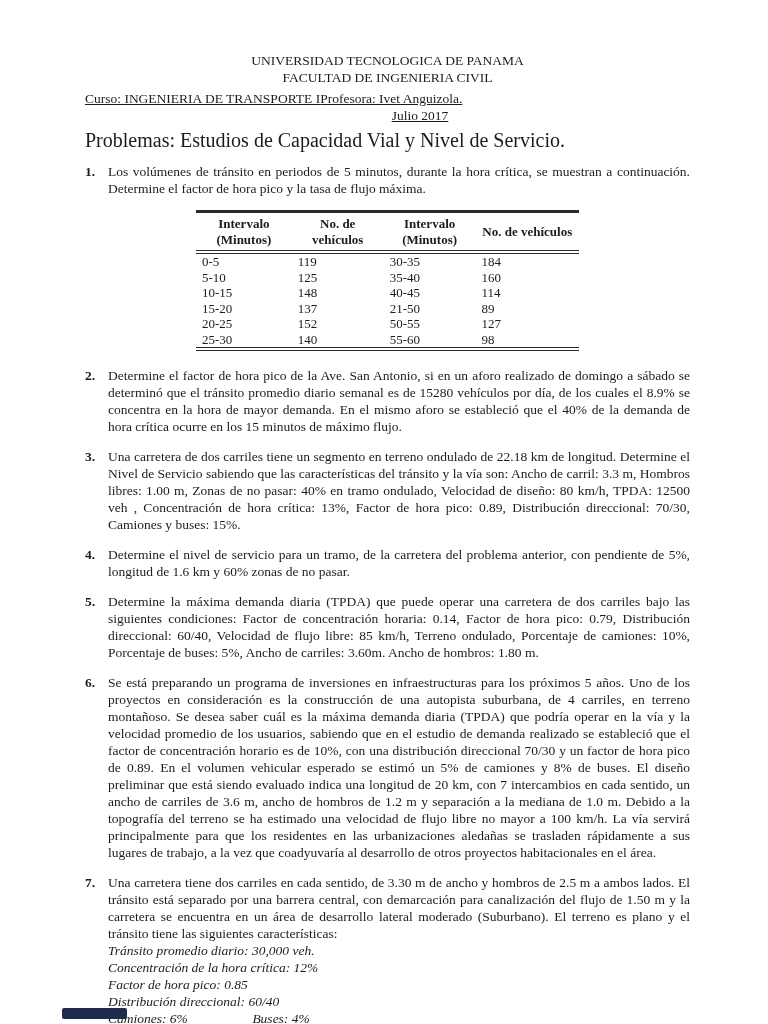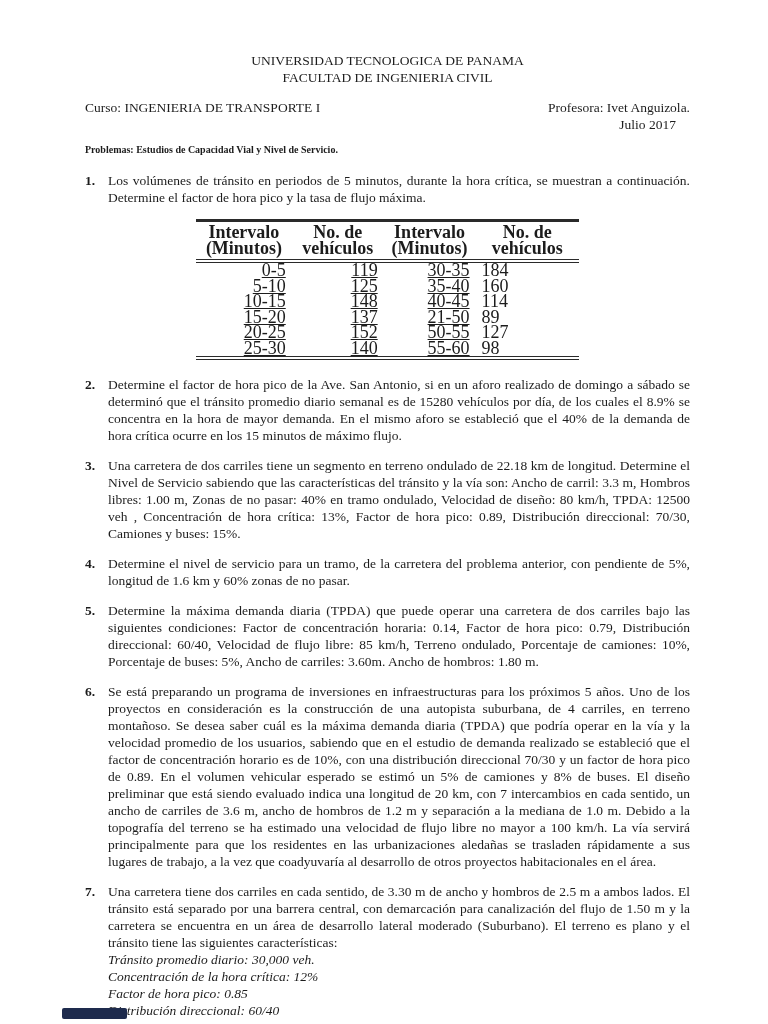"Curso: INGENIERIA DE TRANSPORTE I" .course-row { justify-content: space-between -> flex-start; margin-top: 13px -> 4px; text-decoration: none -> underline }
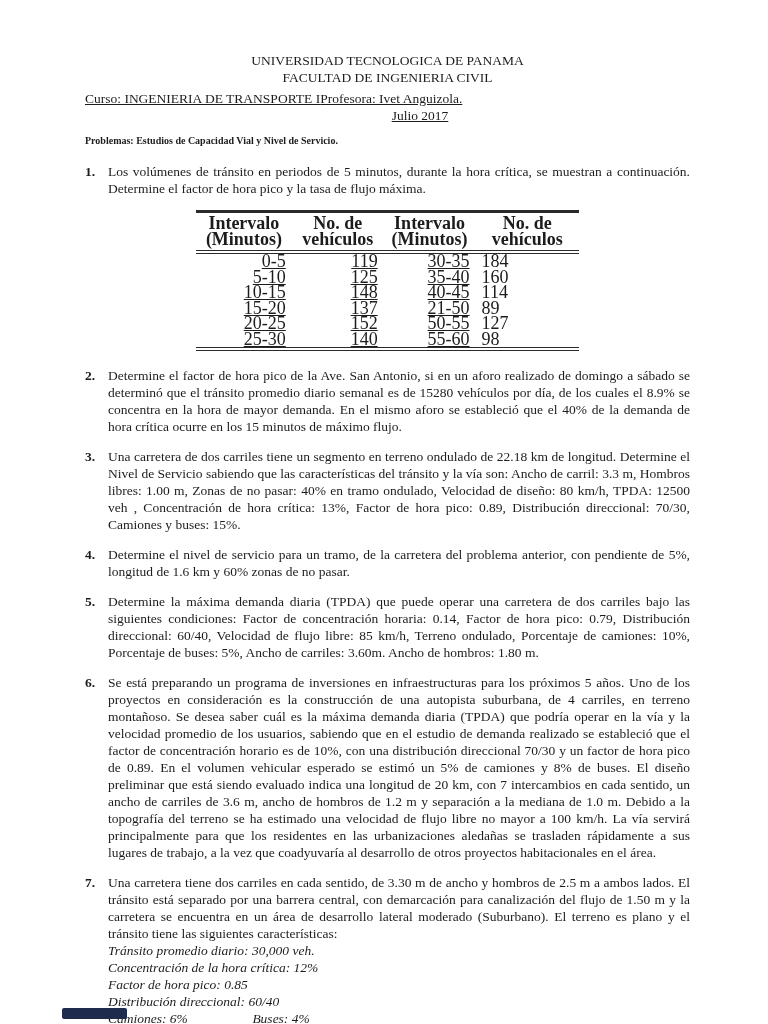"Problemas: Estudios de Capacidad Vial" .doc-title { font-size: 10px -> 20px; font-weight: 700 -> 400 }
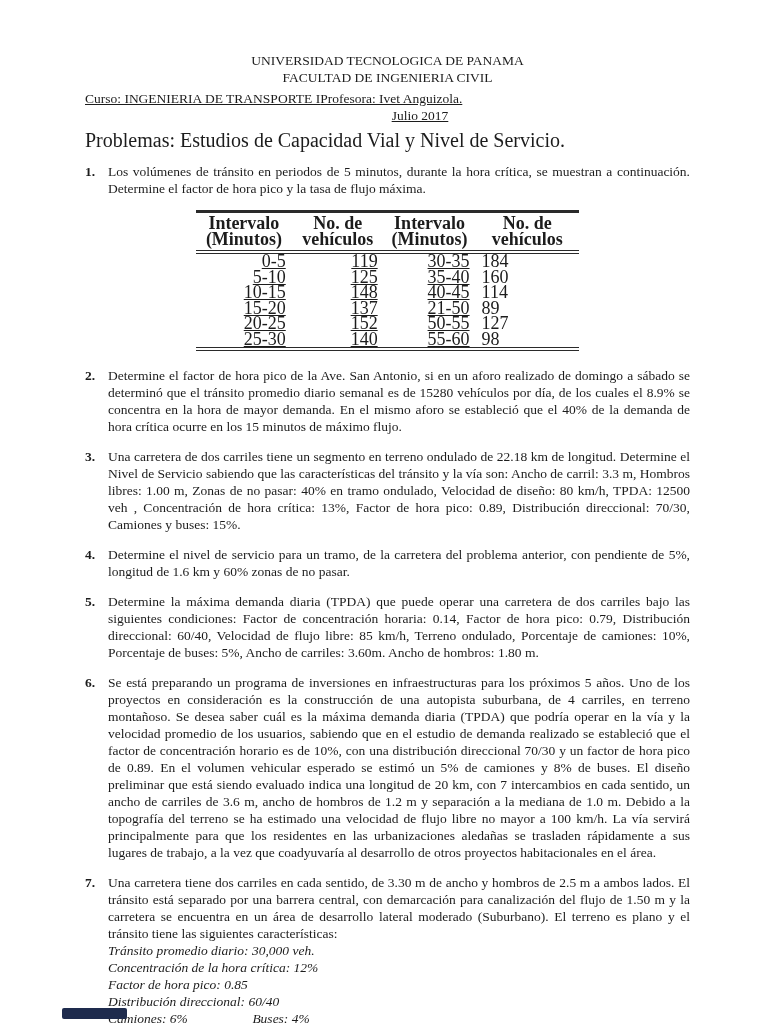"Intervalo (Minutos)" .vol-table { font-size: 18px -> 13px }
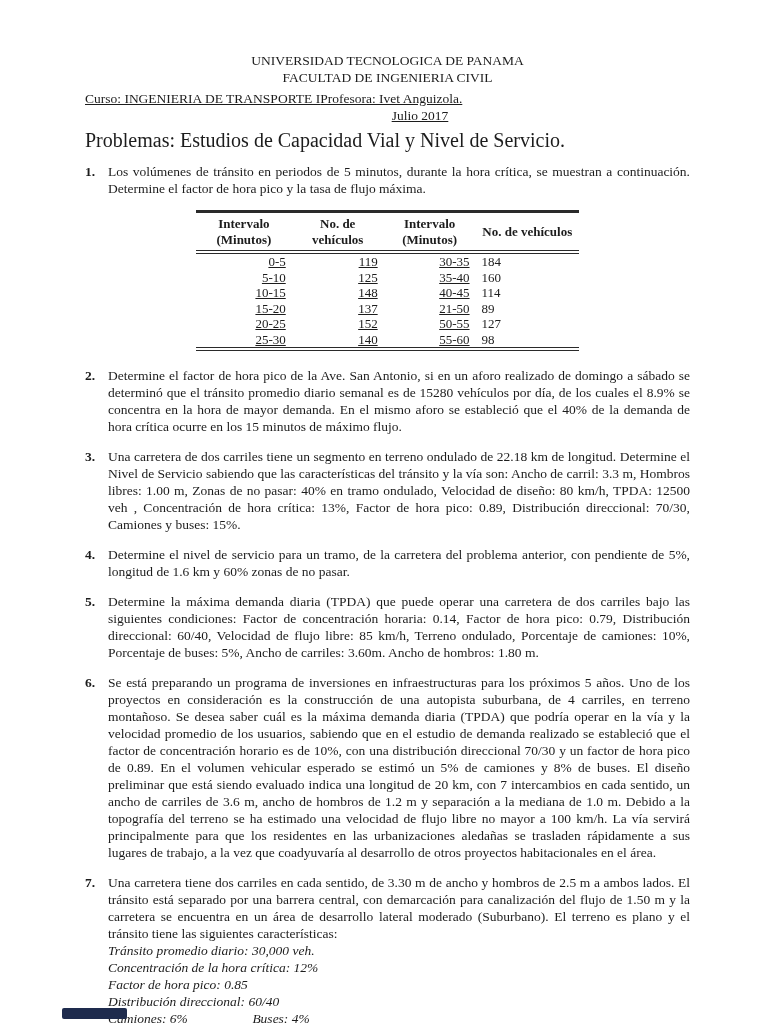"0-5" .vol-table td.c { text-align: right -> left; text-decoration: underline -> none }
